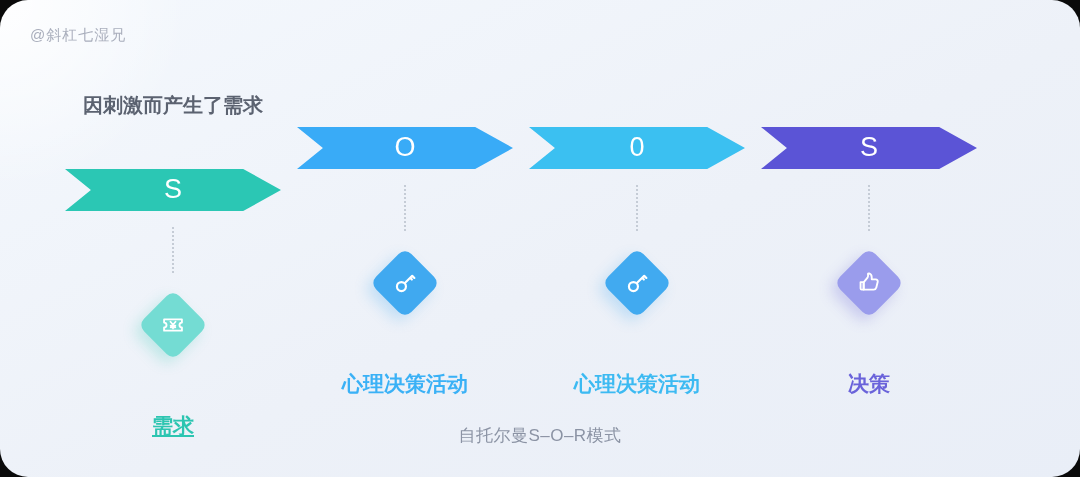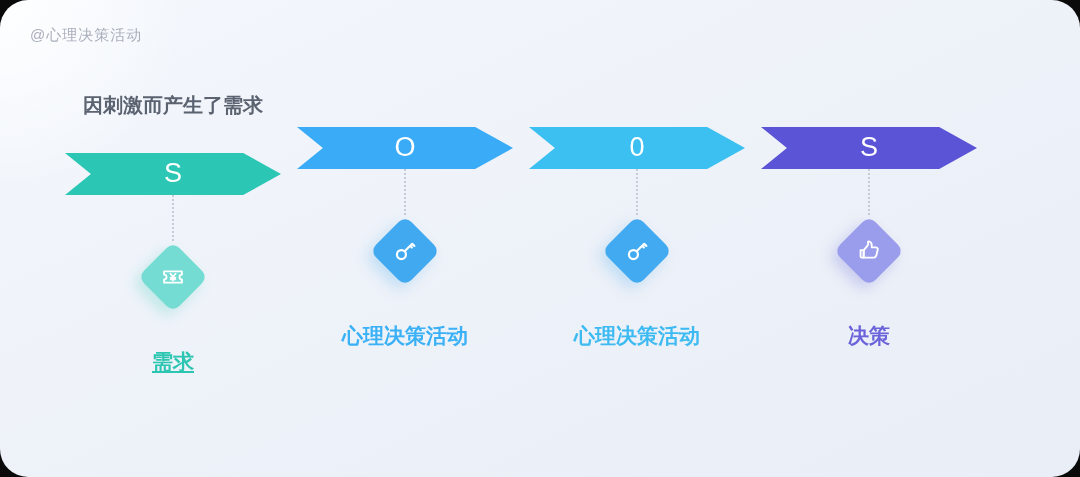"@心理决策活动" div.watermark { text: @心理决策活动 -> @斜杠七湿兄 }
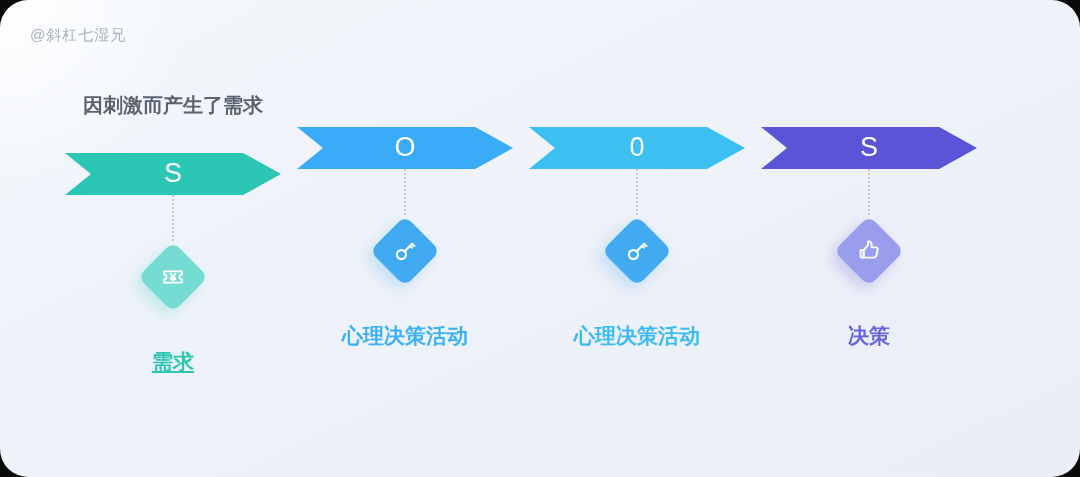"因刺激而产生了需求" .col { gap: none -> 16px }
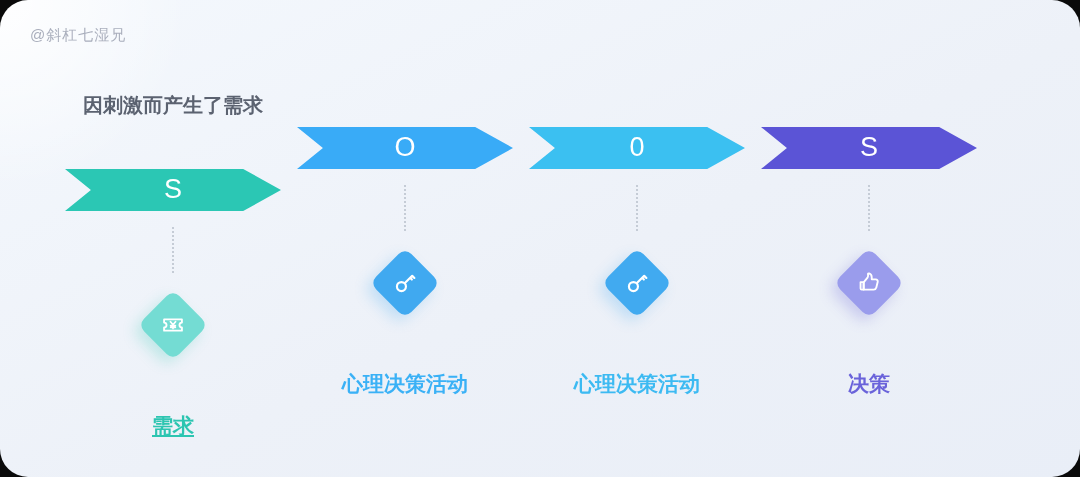"自托尔曼S–O–R模式" div.caption { html: none -> <div>自托尔曼S–O–R模式</div> }
